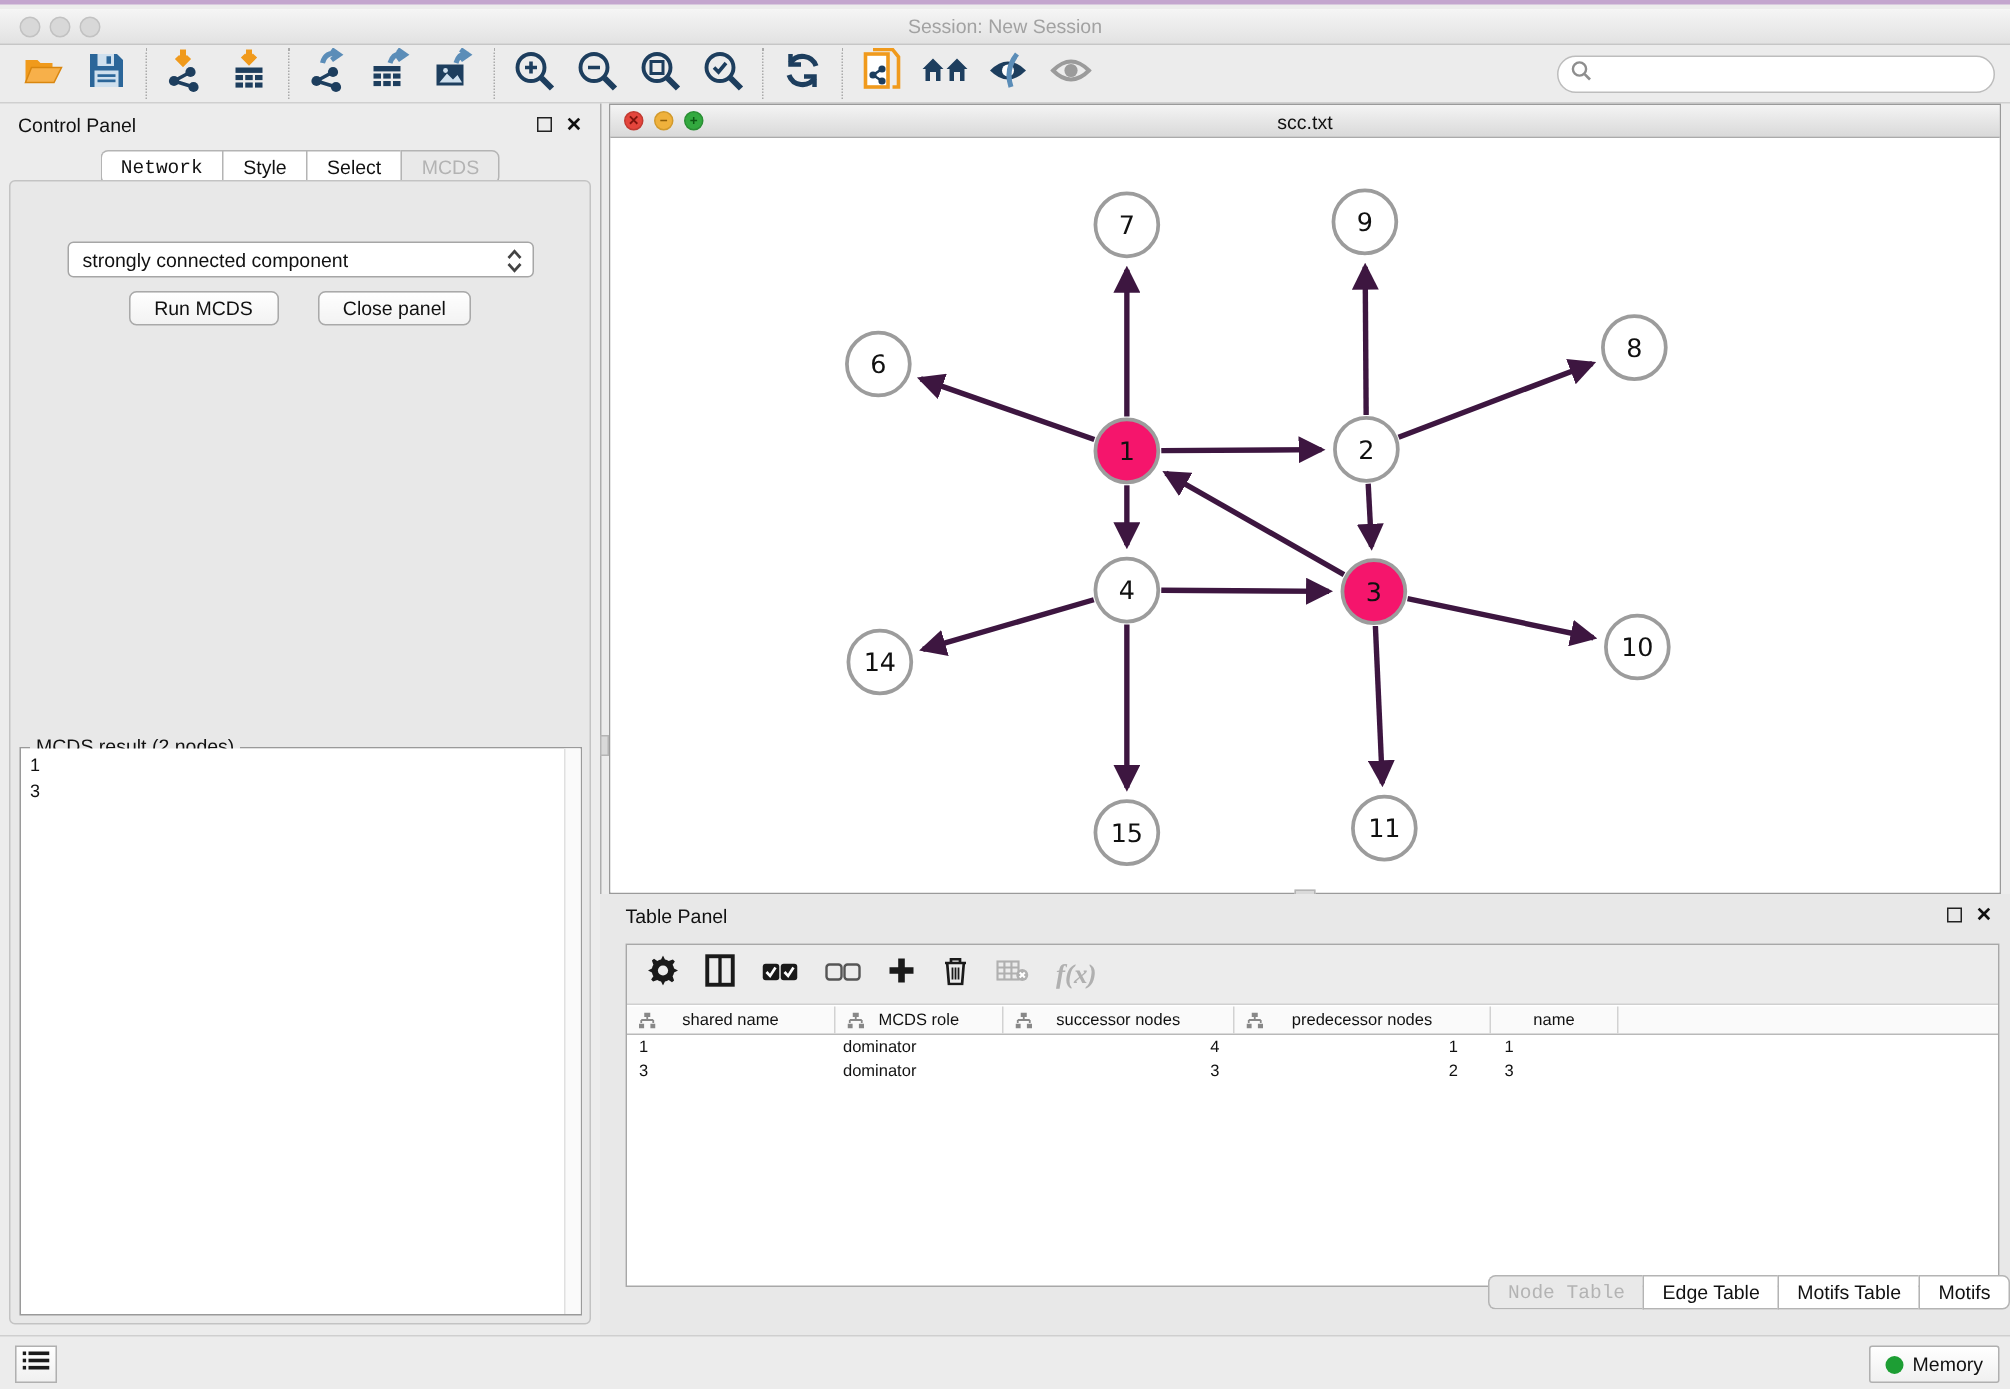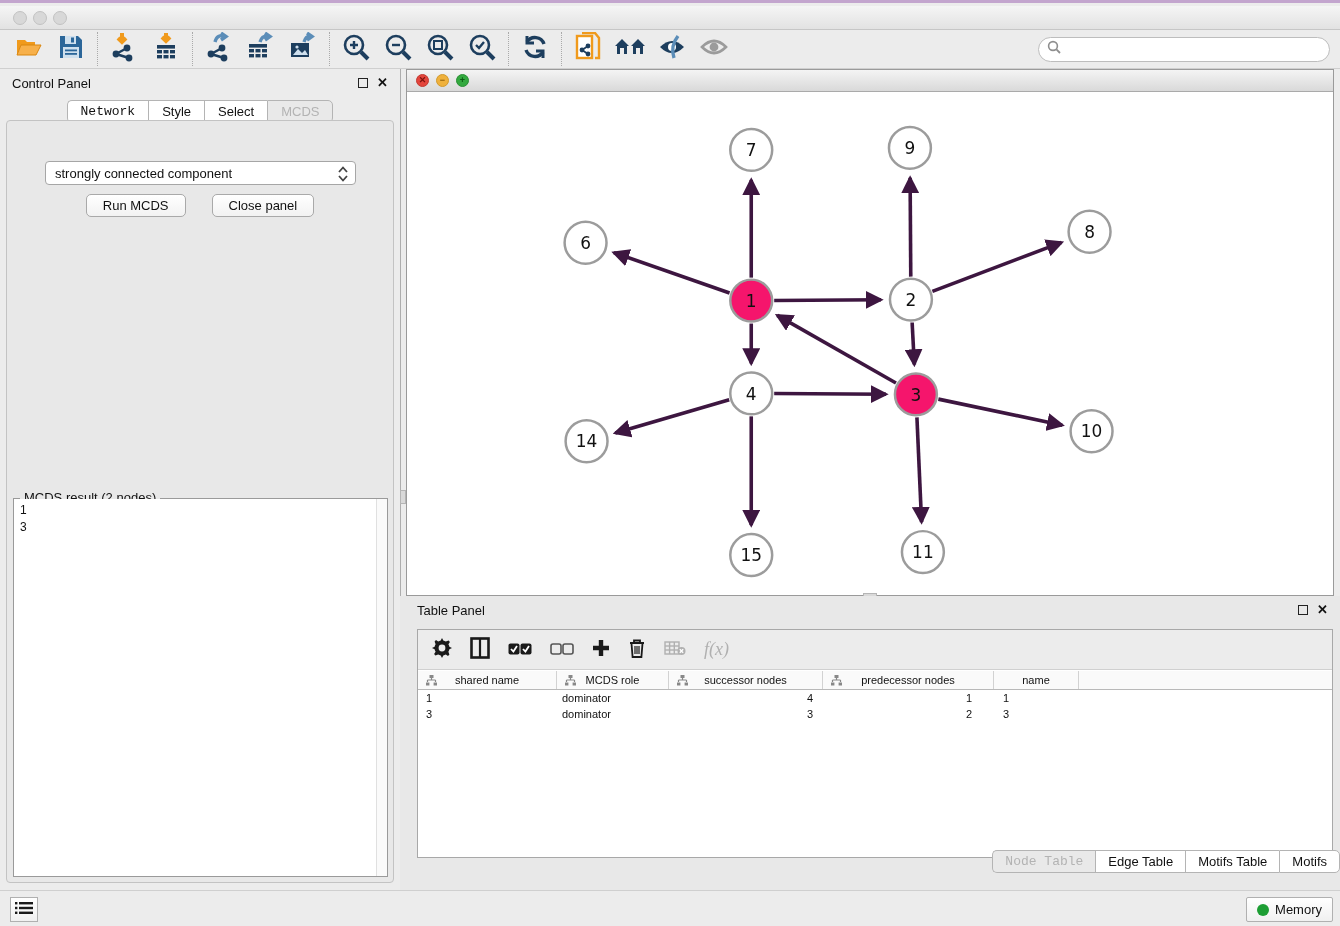"Session: New Session" div.win-title { html: none -> <div>Session: New Session</div> }
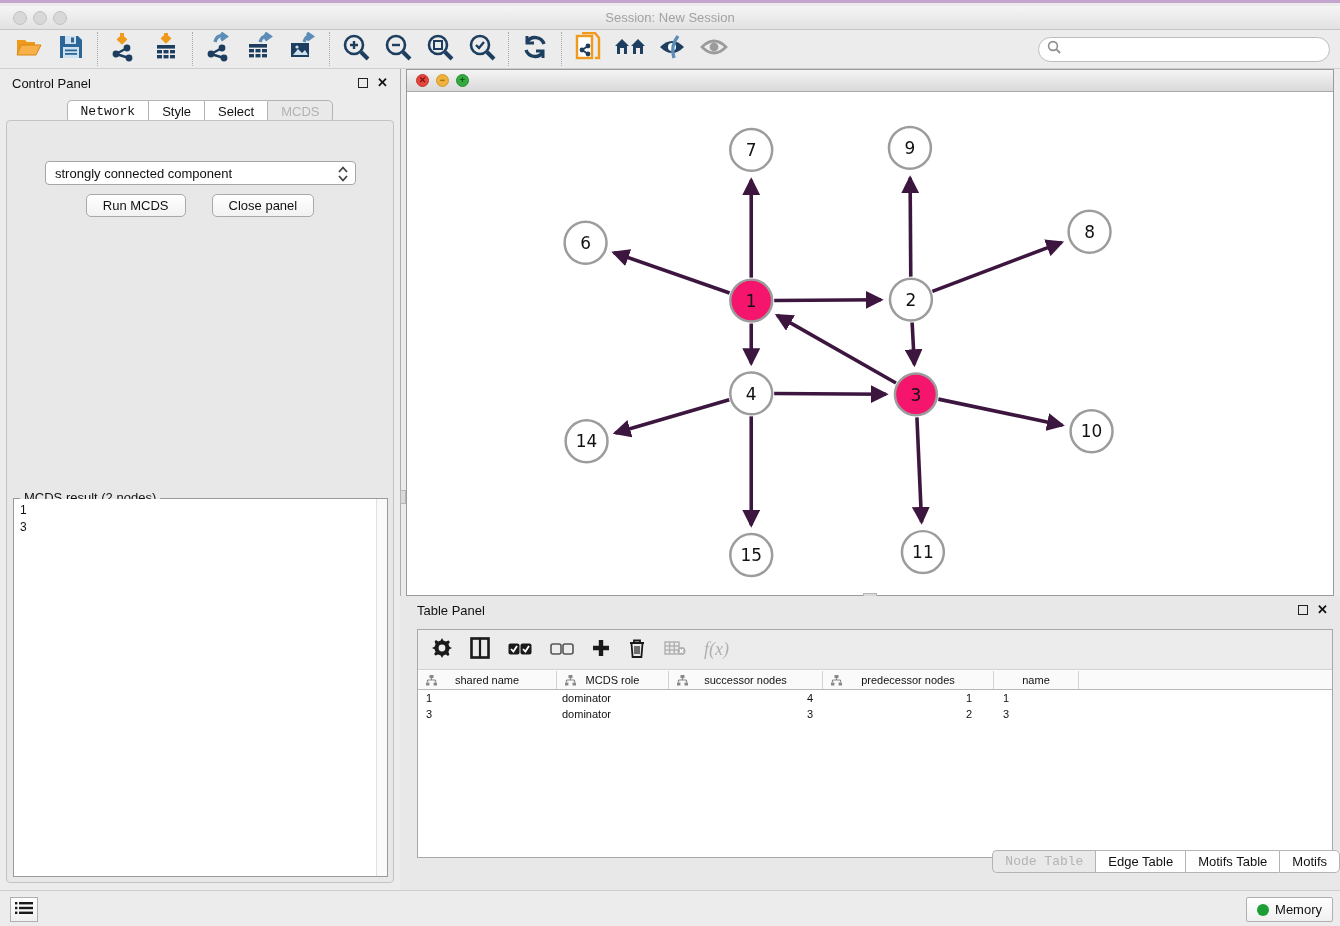"scc.txt" div.net-title { html: none -> <div>scc.txt</div> }
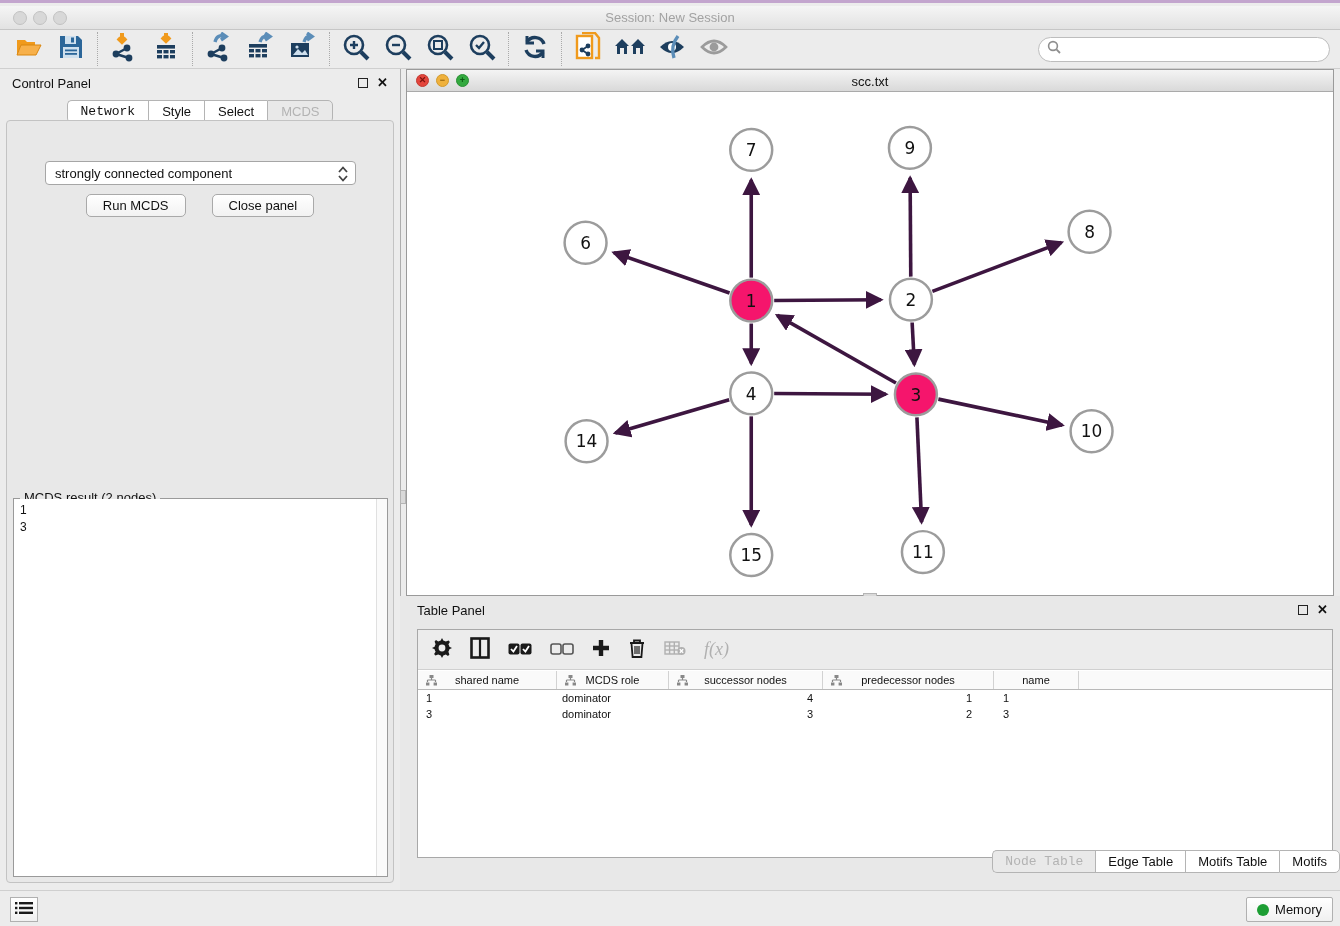"f(x)" .tp-ic { font-weight: none -> bold }
